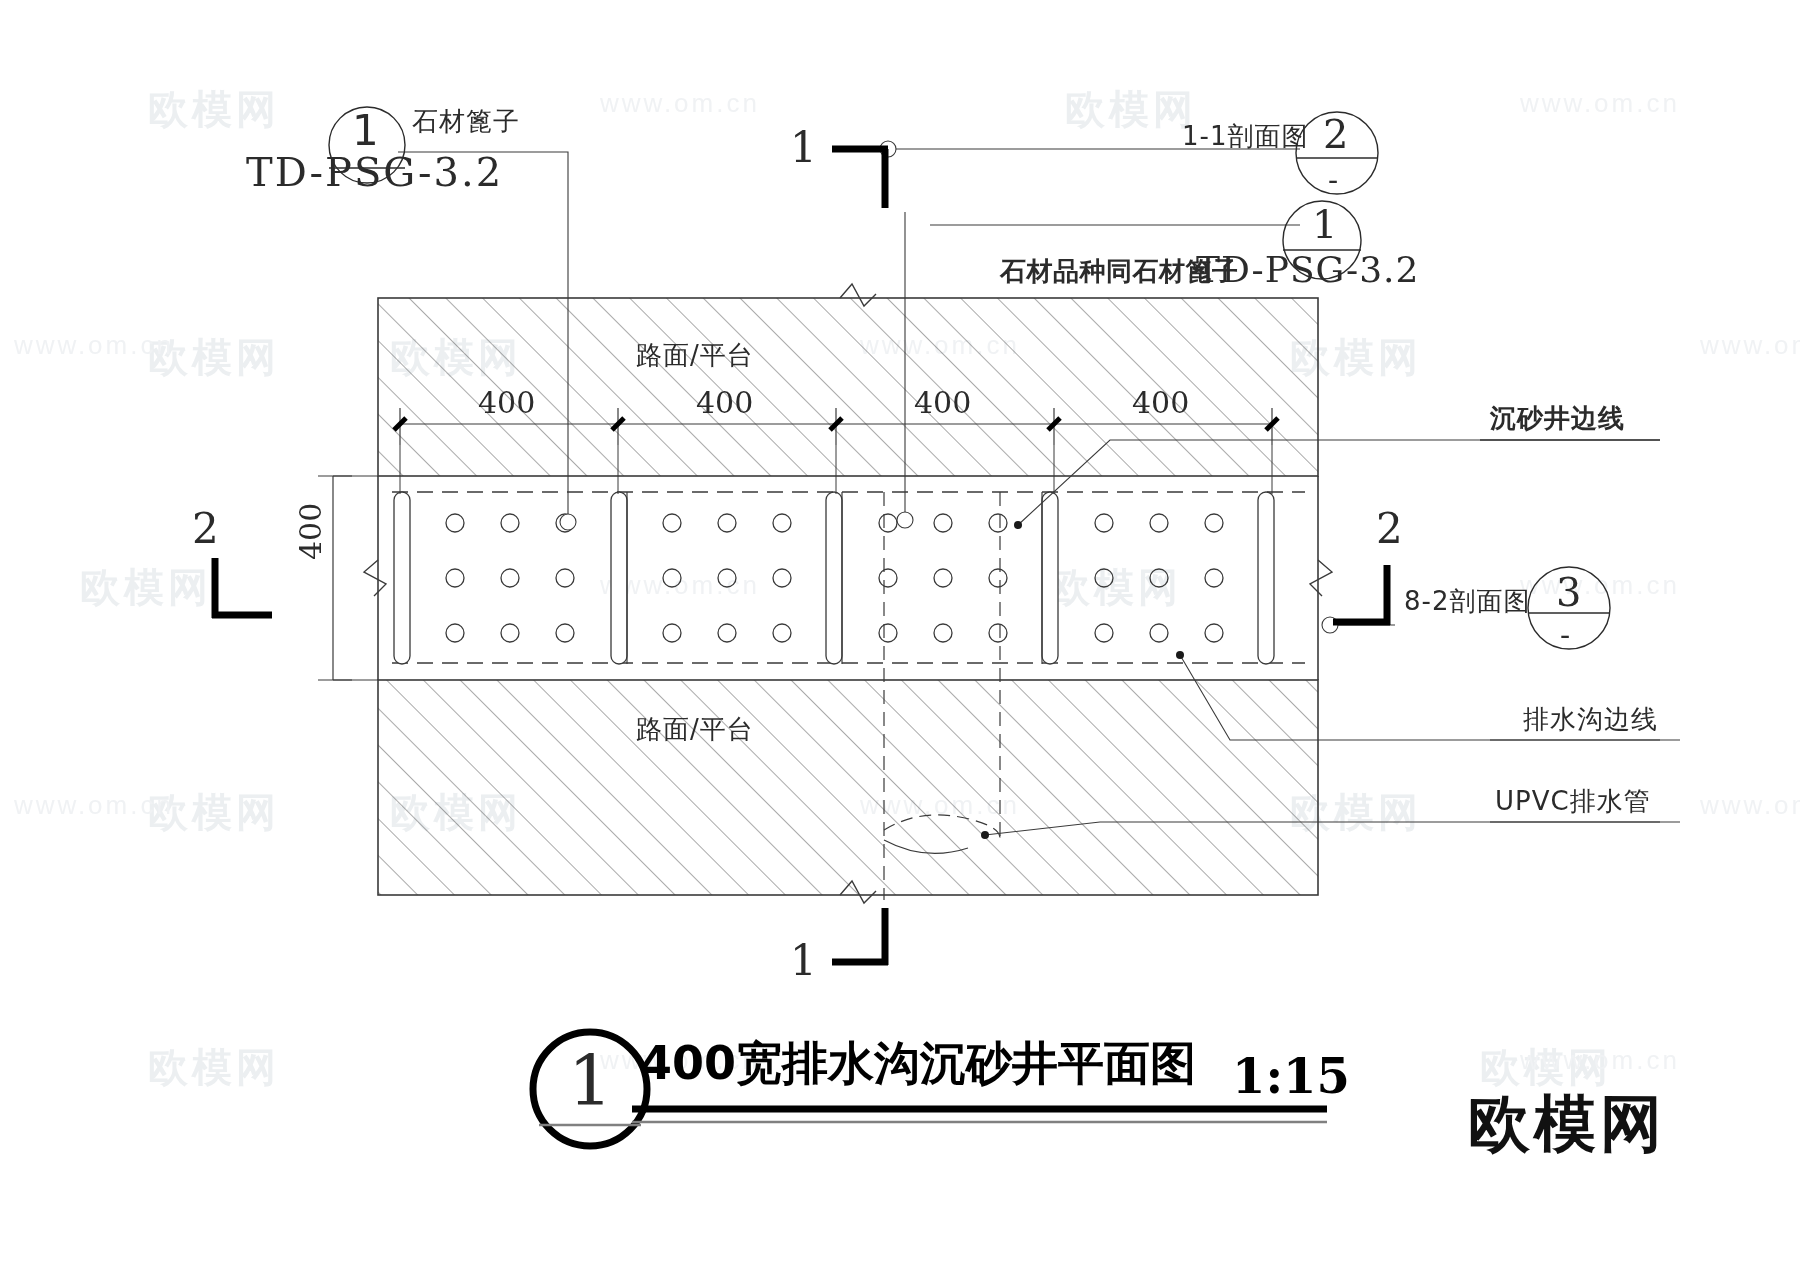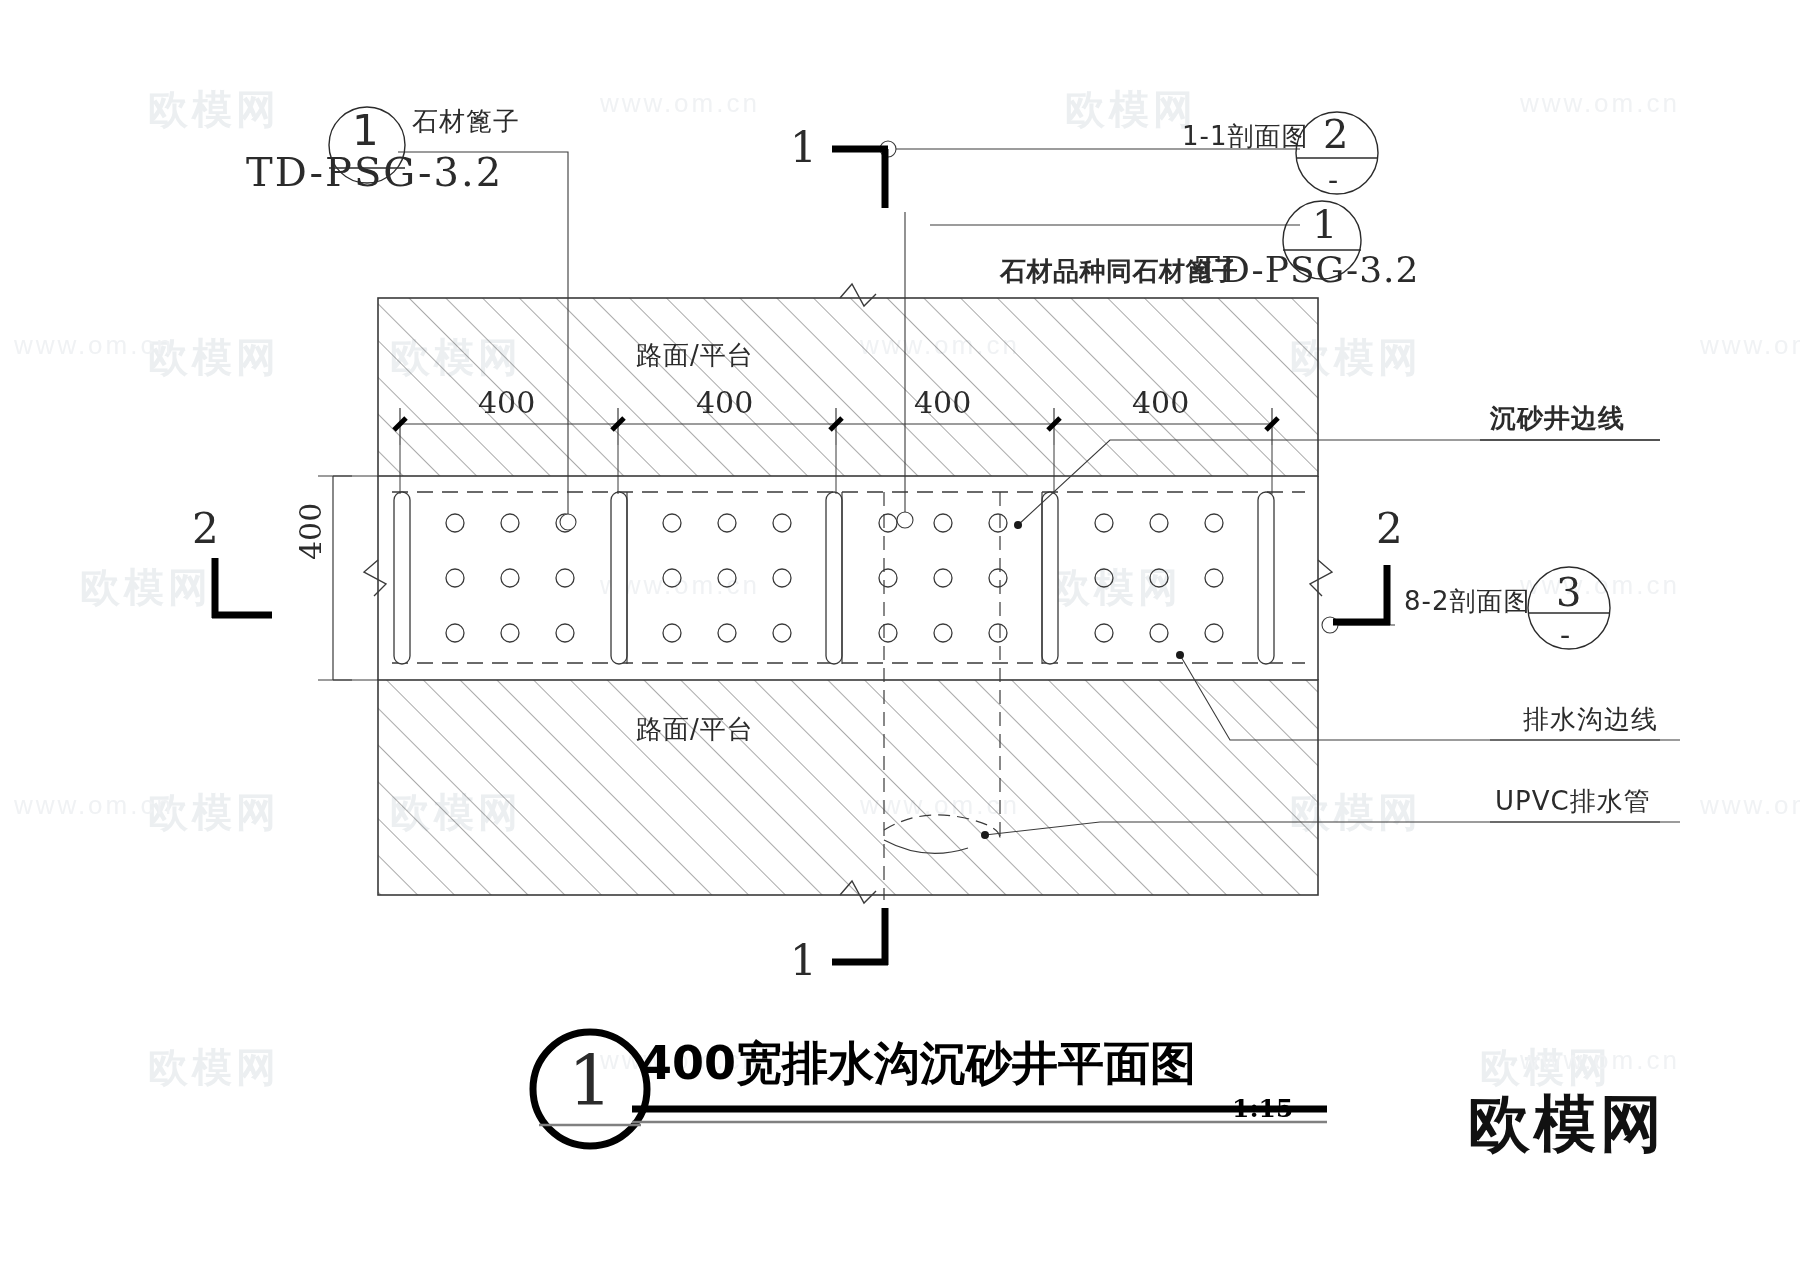"1:15" span.txt { font-size: 25px -> 48px; margin-top: 44px -> none }
